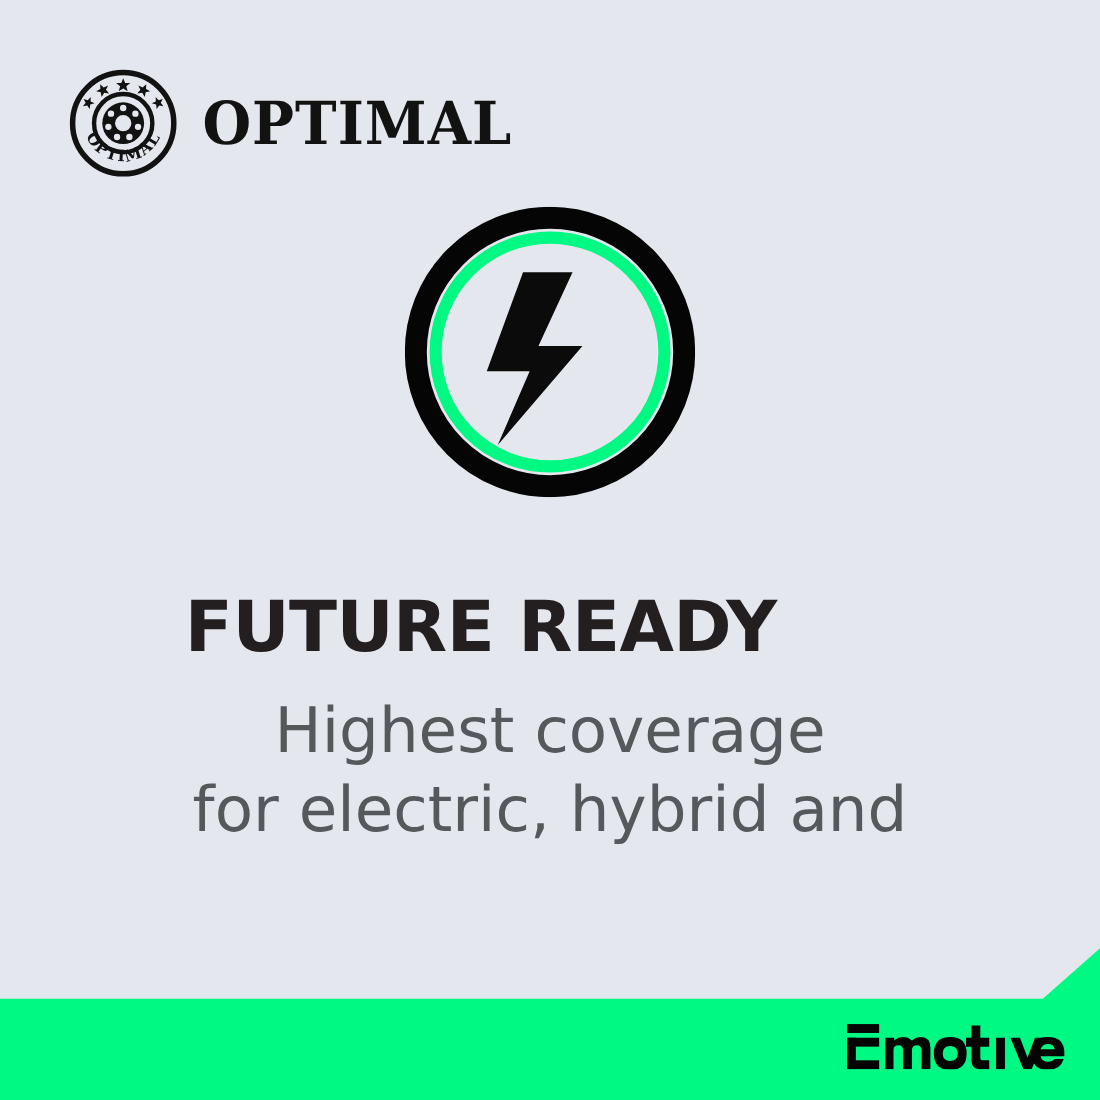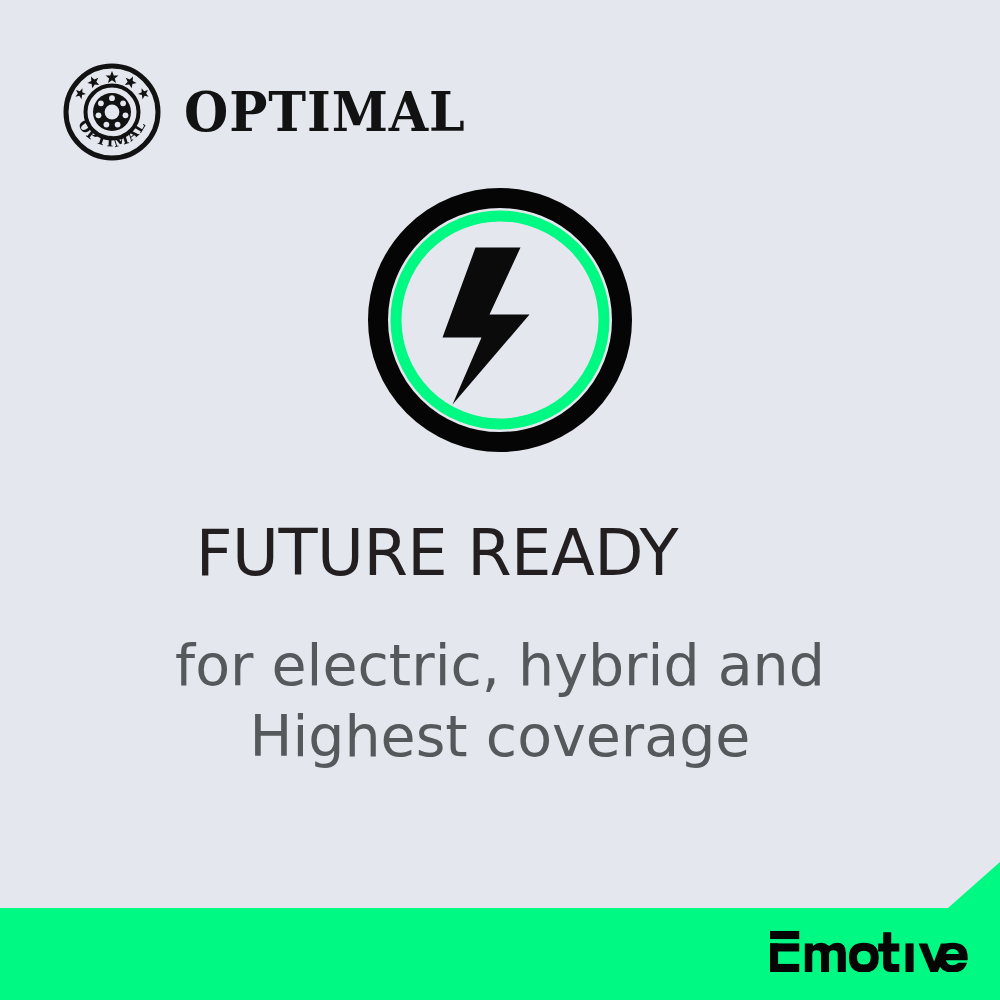"FUTURE READY" #headline { font-weight: 400 -> 700; top: 521px -> 539px }
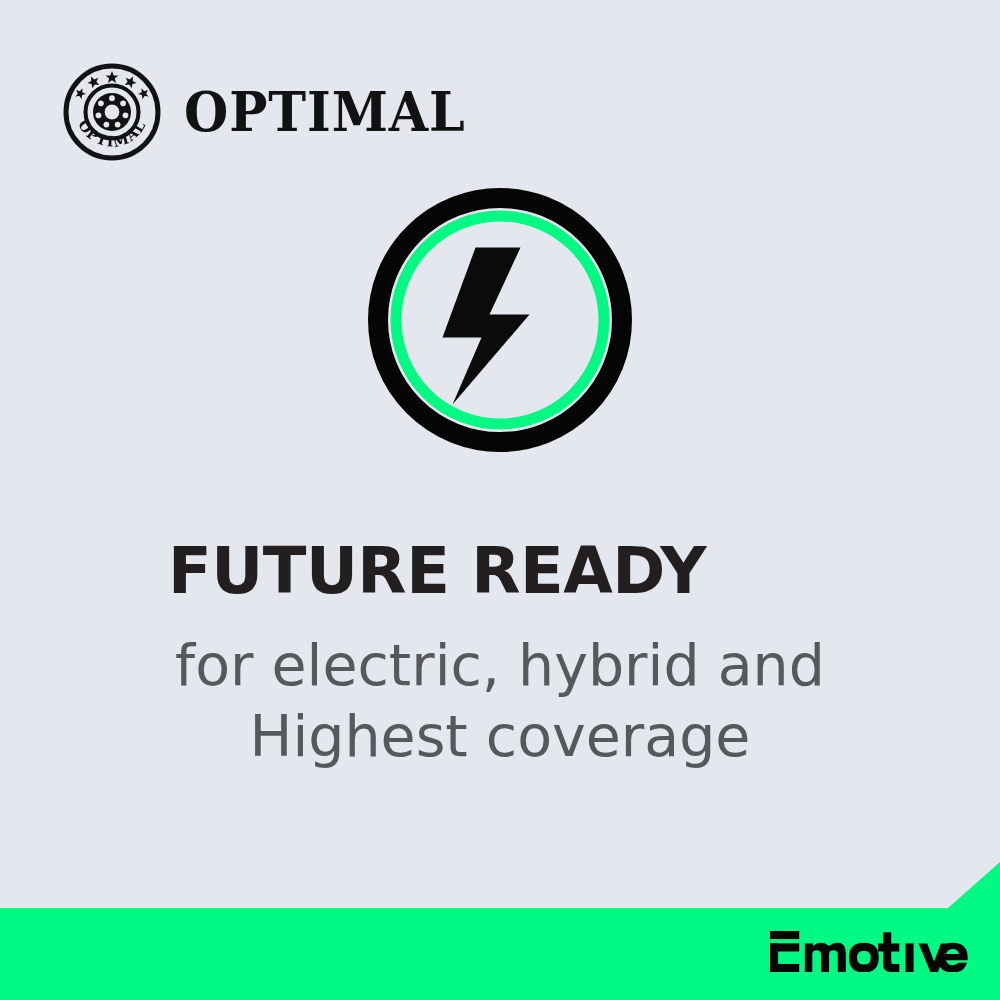"for electric, hybrid and" span.subhead-line { order: before "Highest coverage" -> after "Highest coverage" }
